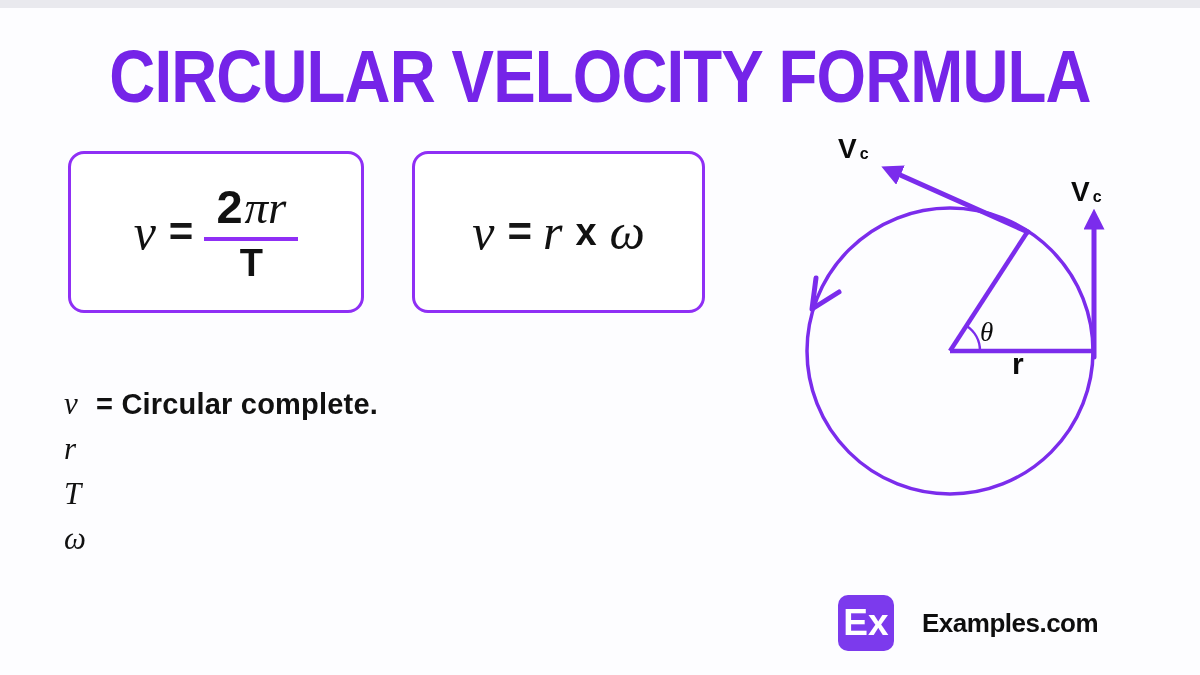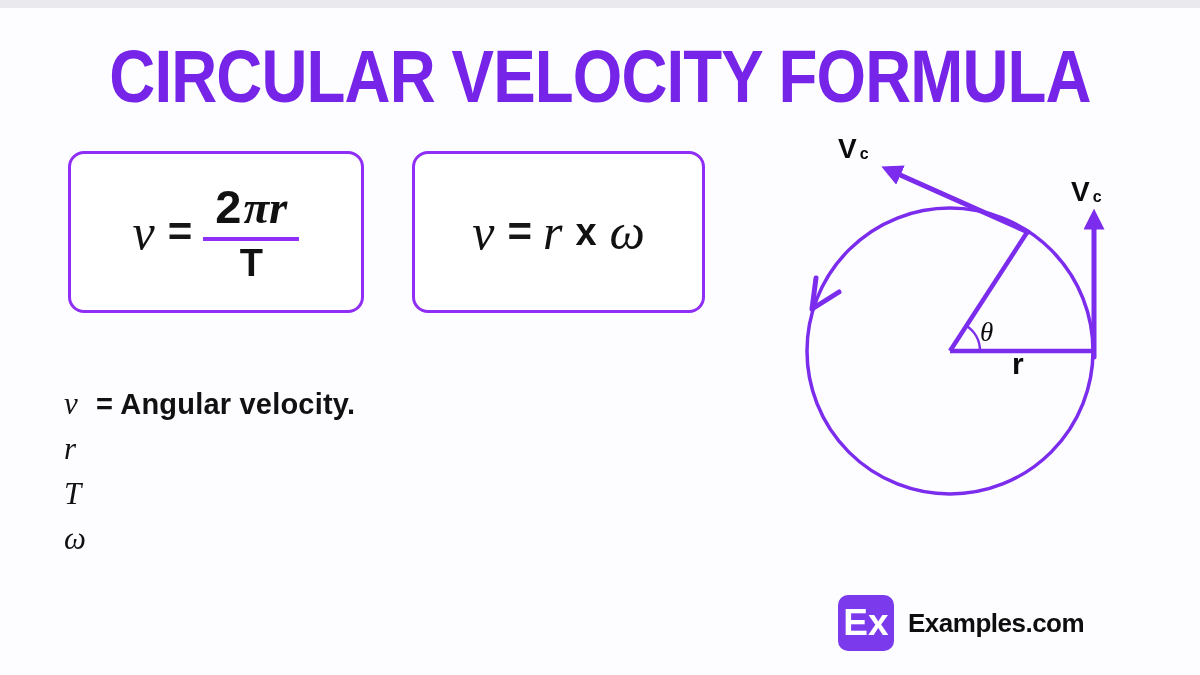"πr" .num .serif-i { font-weight: bold -> none }
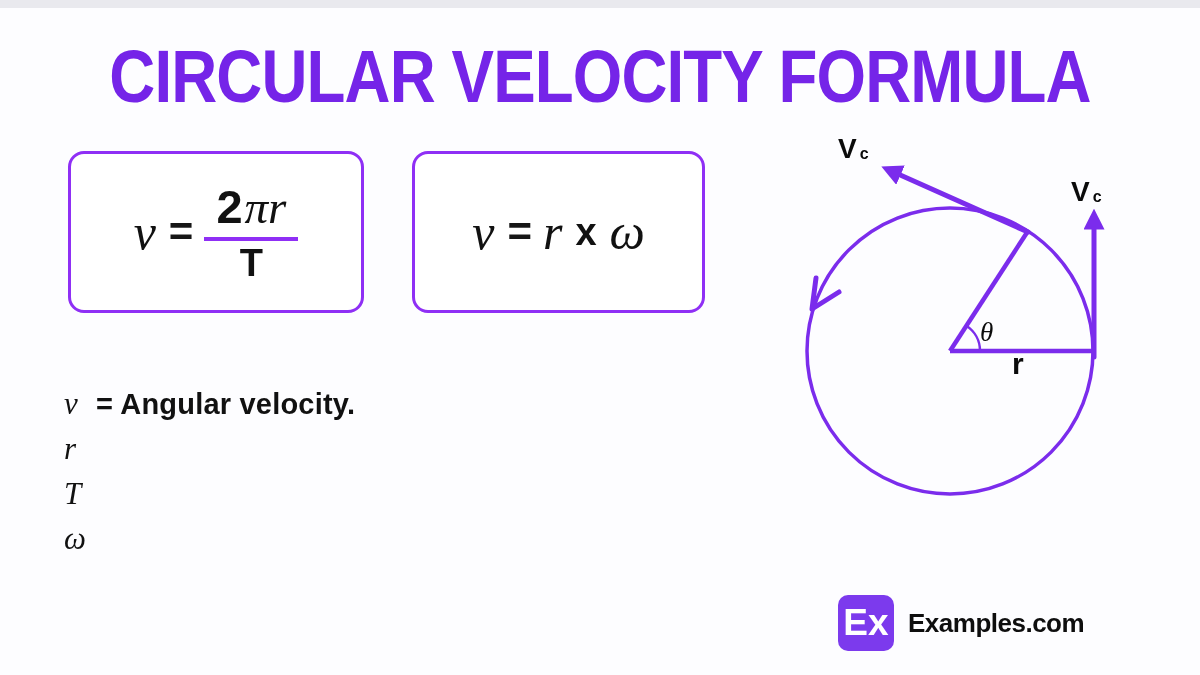"= Angular velocity." span.def-text { text: Angular velocity -> Circular complete }
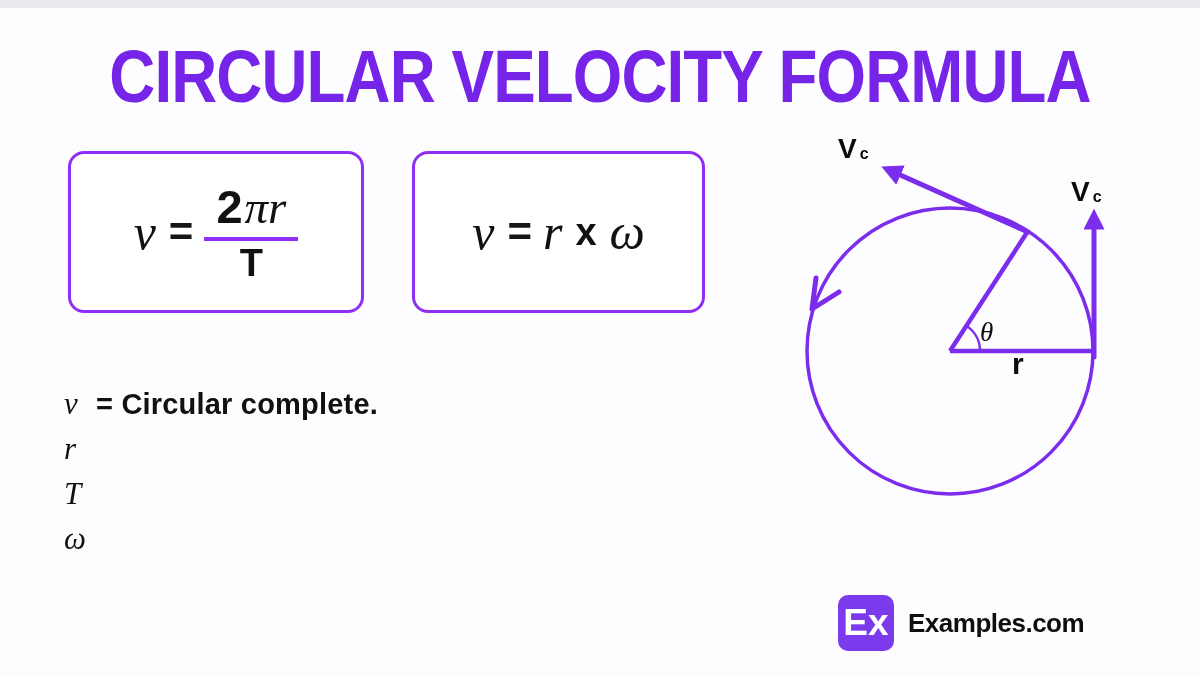"Ex" .logo { gap: 14px -> 28px }
